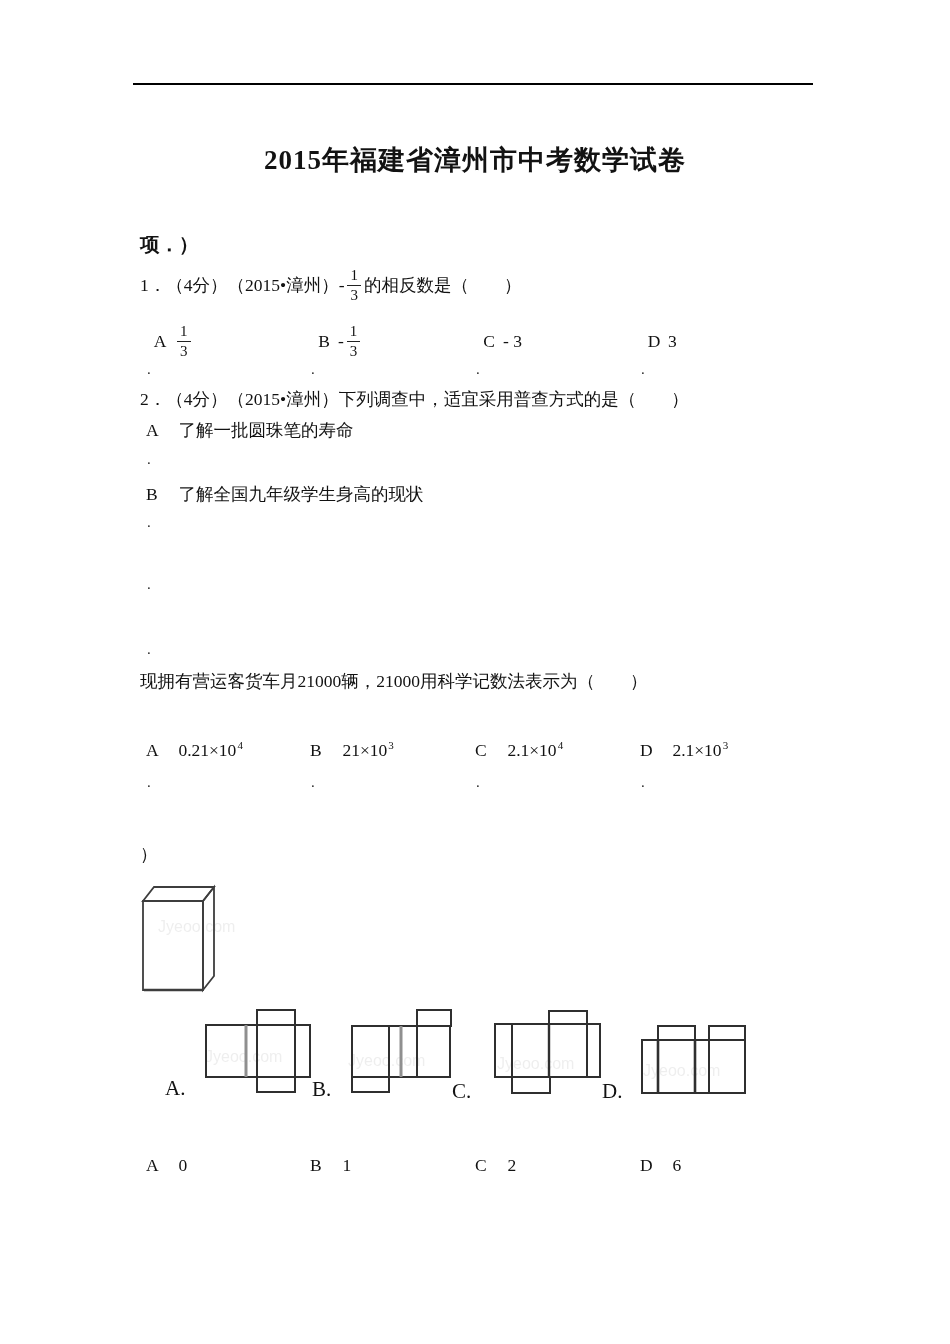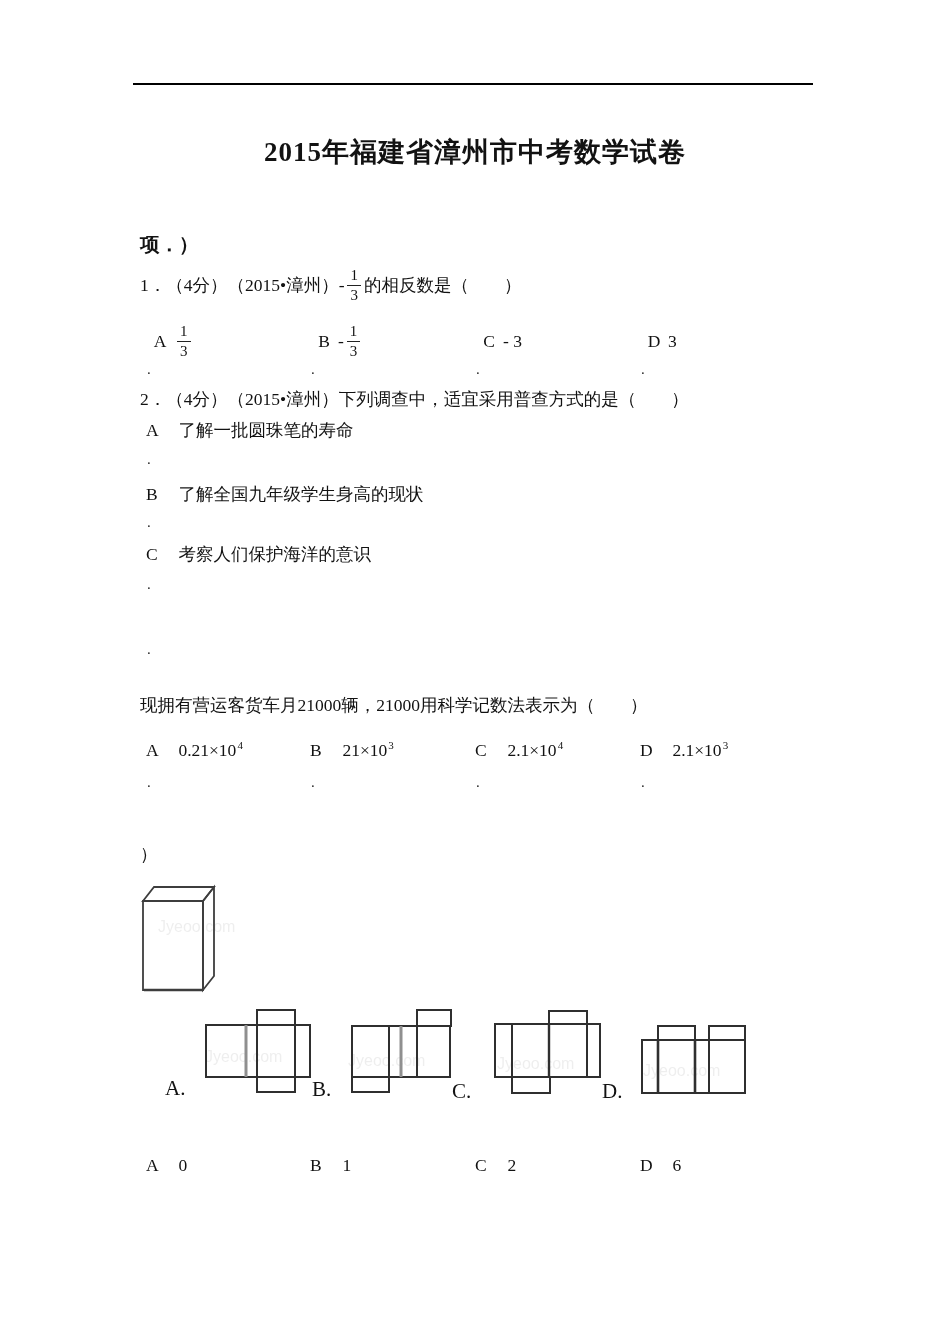"2015年福建省漳州市中考数学试卷" .title { margin: 7px -> 15px }
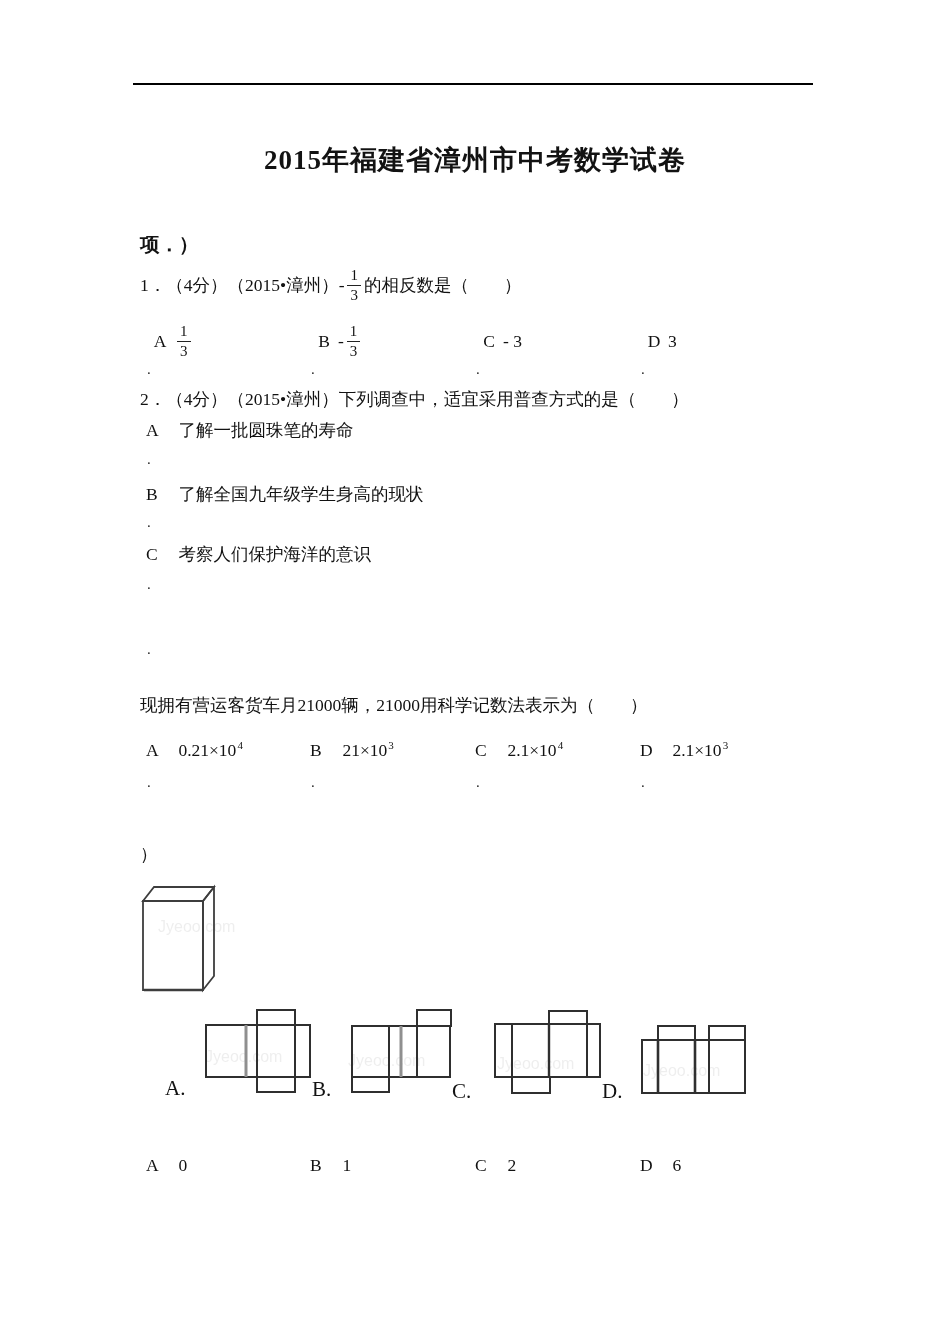"C 考察人们保护海洋的意识" div.opt { html: <div> <span>C</span> <span>考察人们保护海洋的意识</span> </div> -> none }
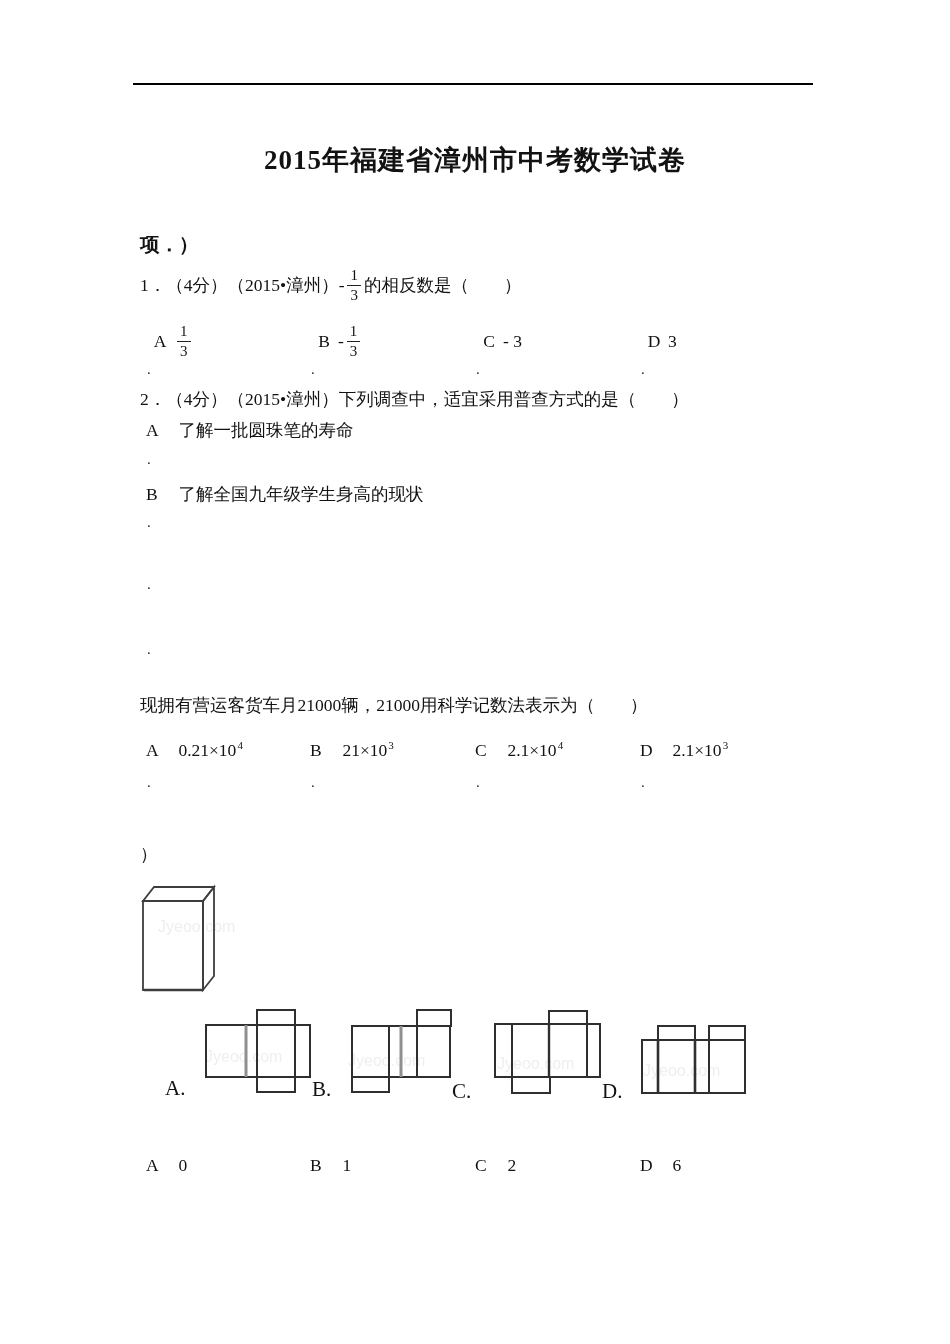"现拥有营运客货车月21000辆，21000用科学记数法表示为（ ）" div.stem { top: 692px -> 668px }
